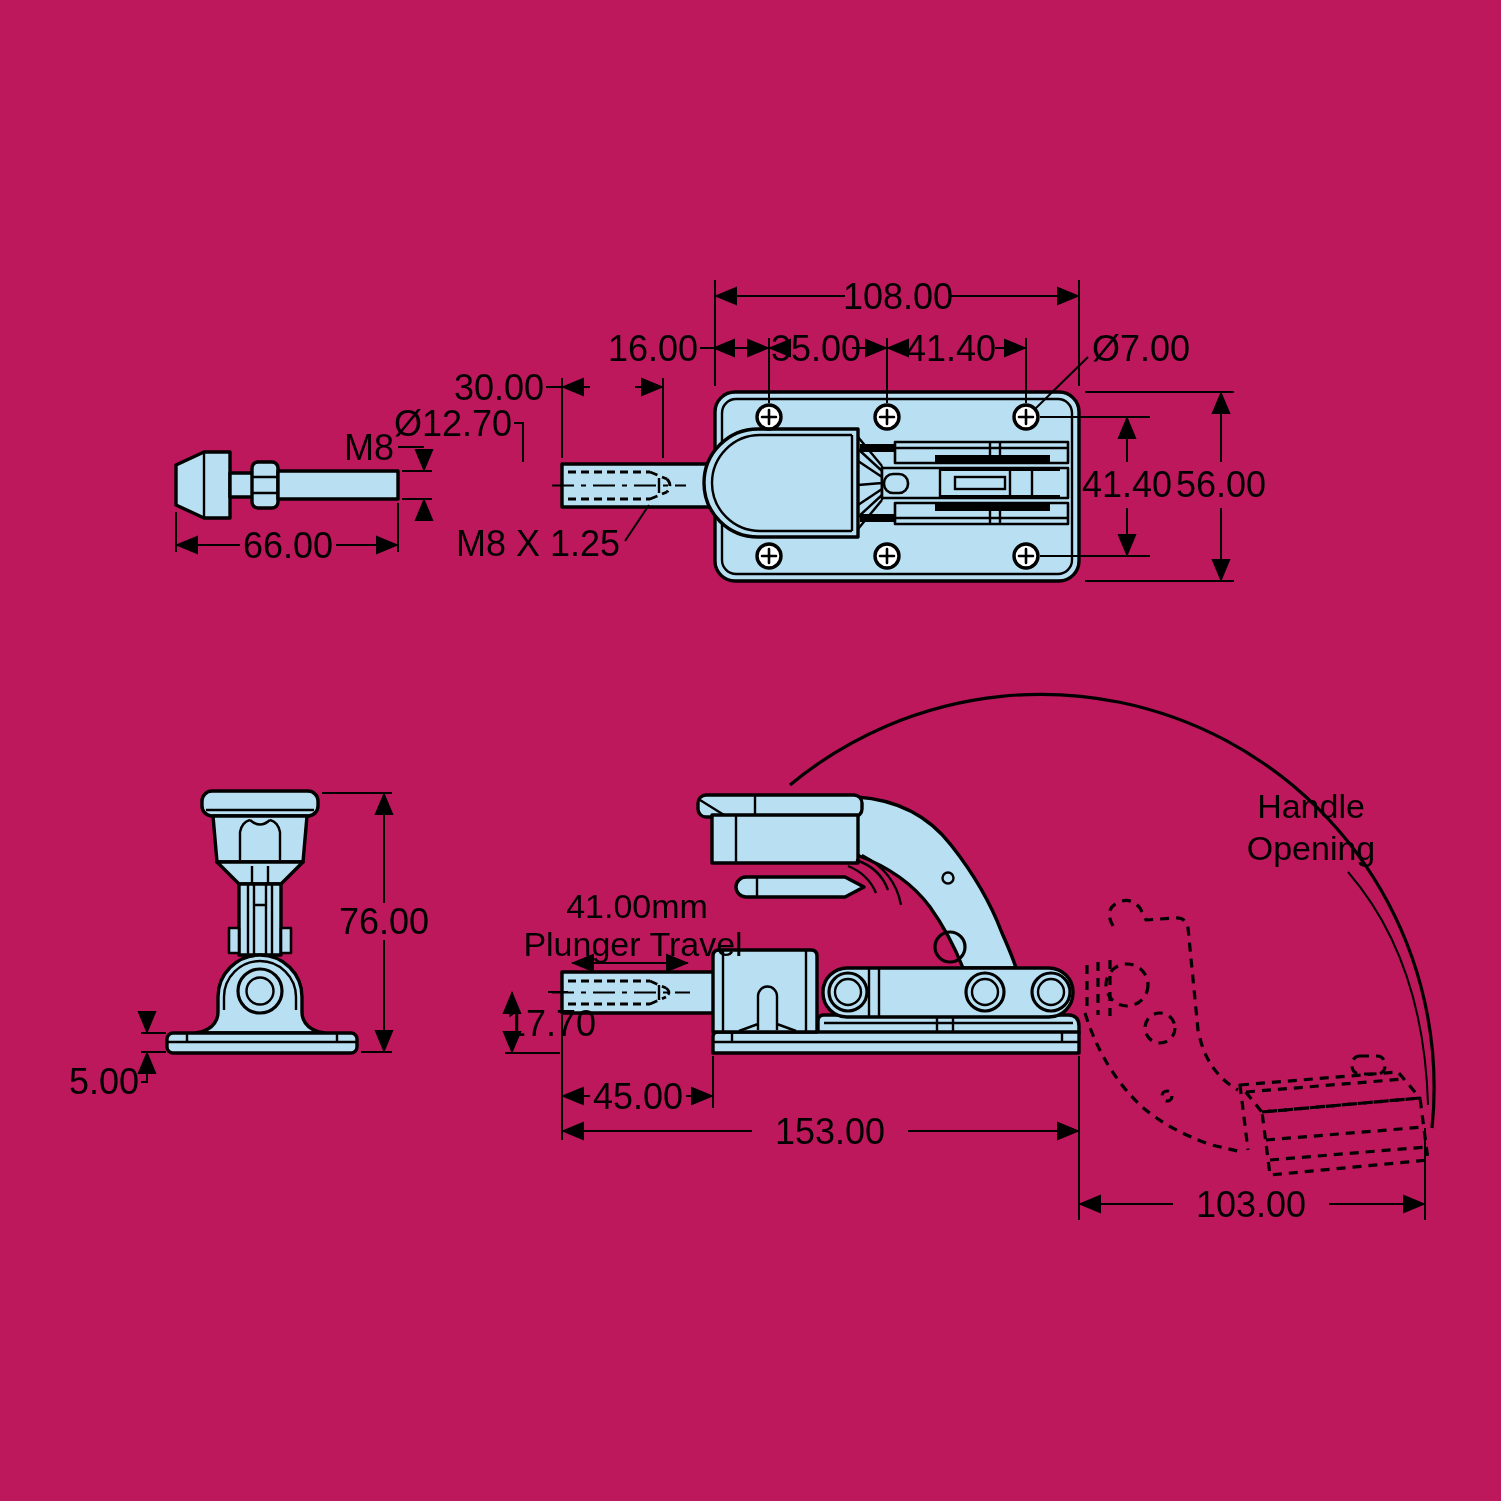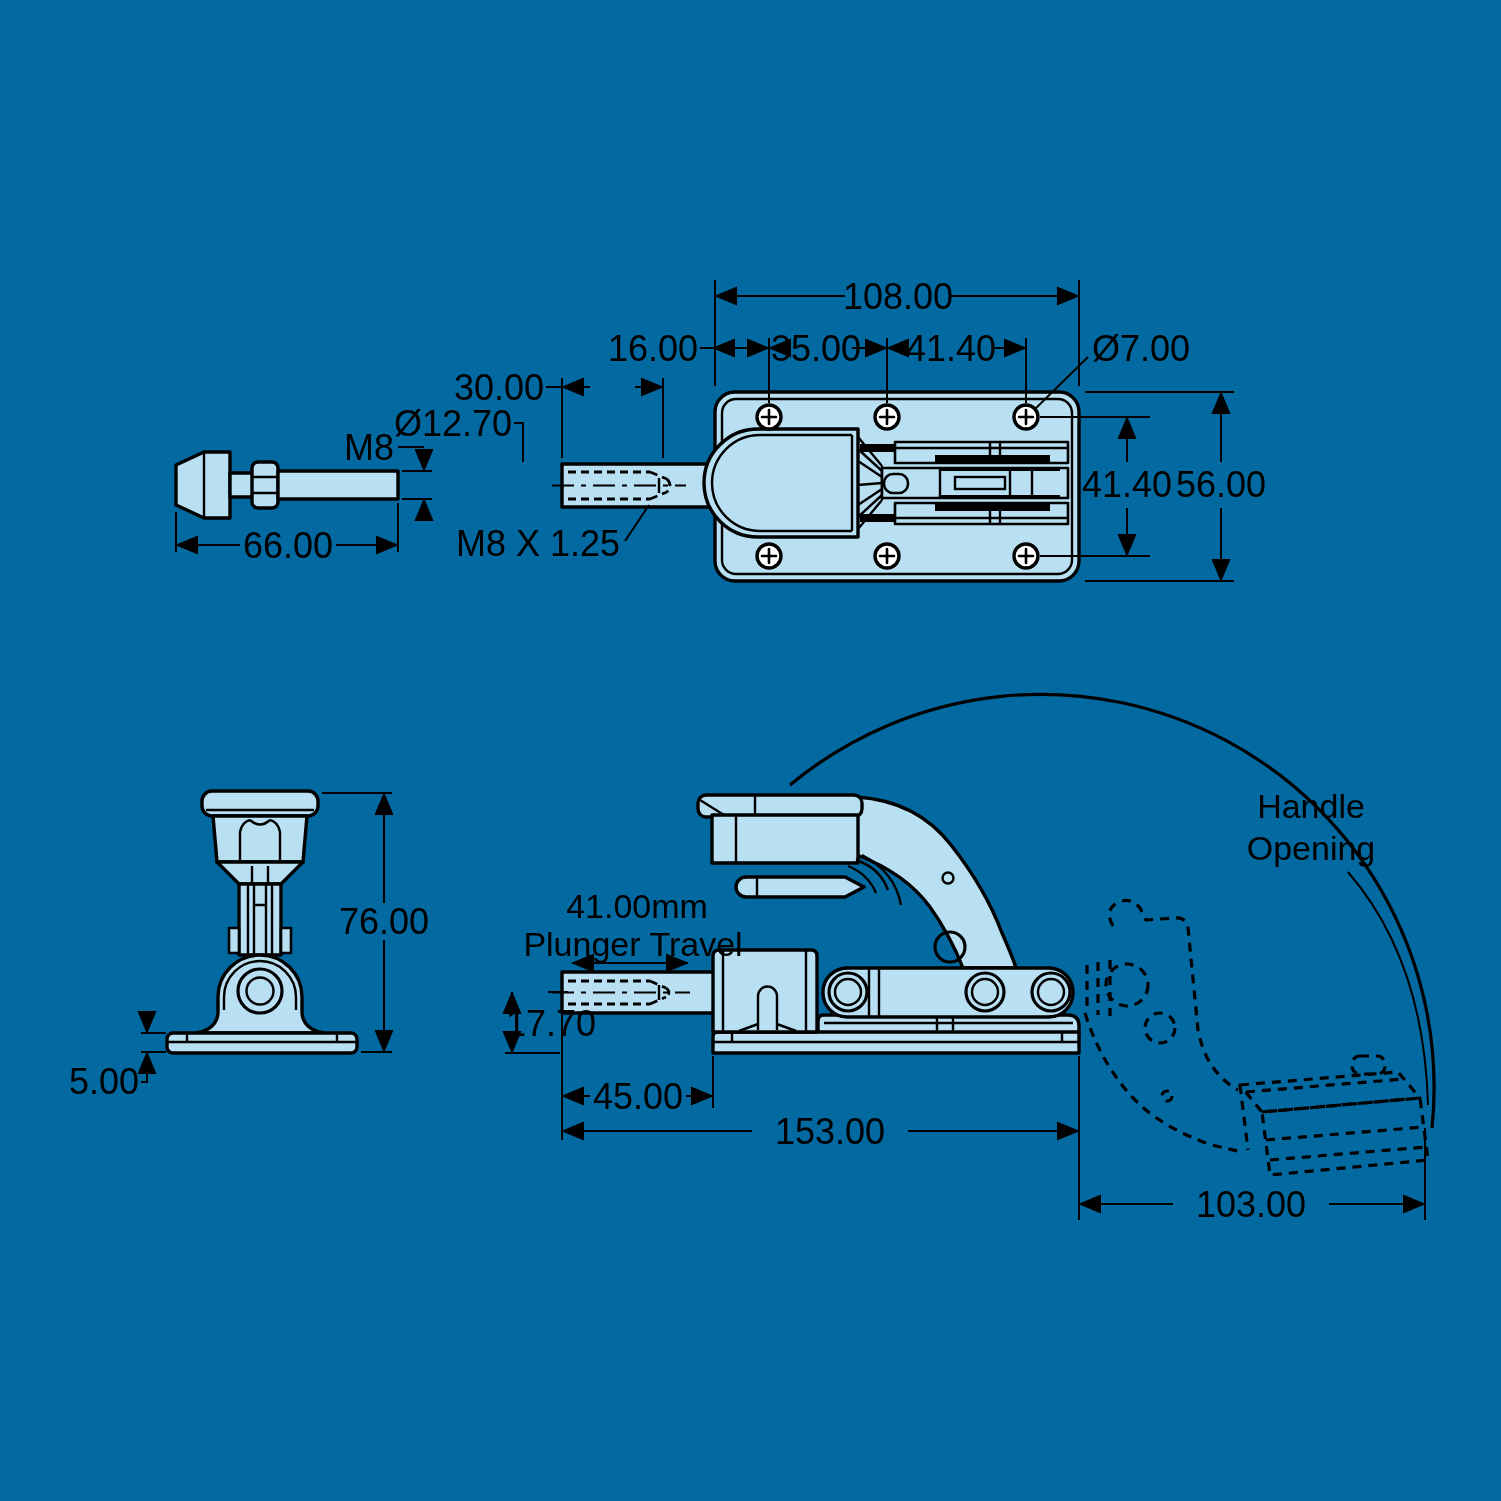"108.00" .canvas { background: #0369a1 -> #be185d }
